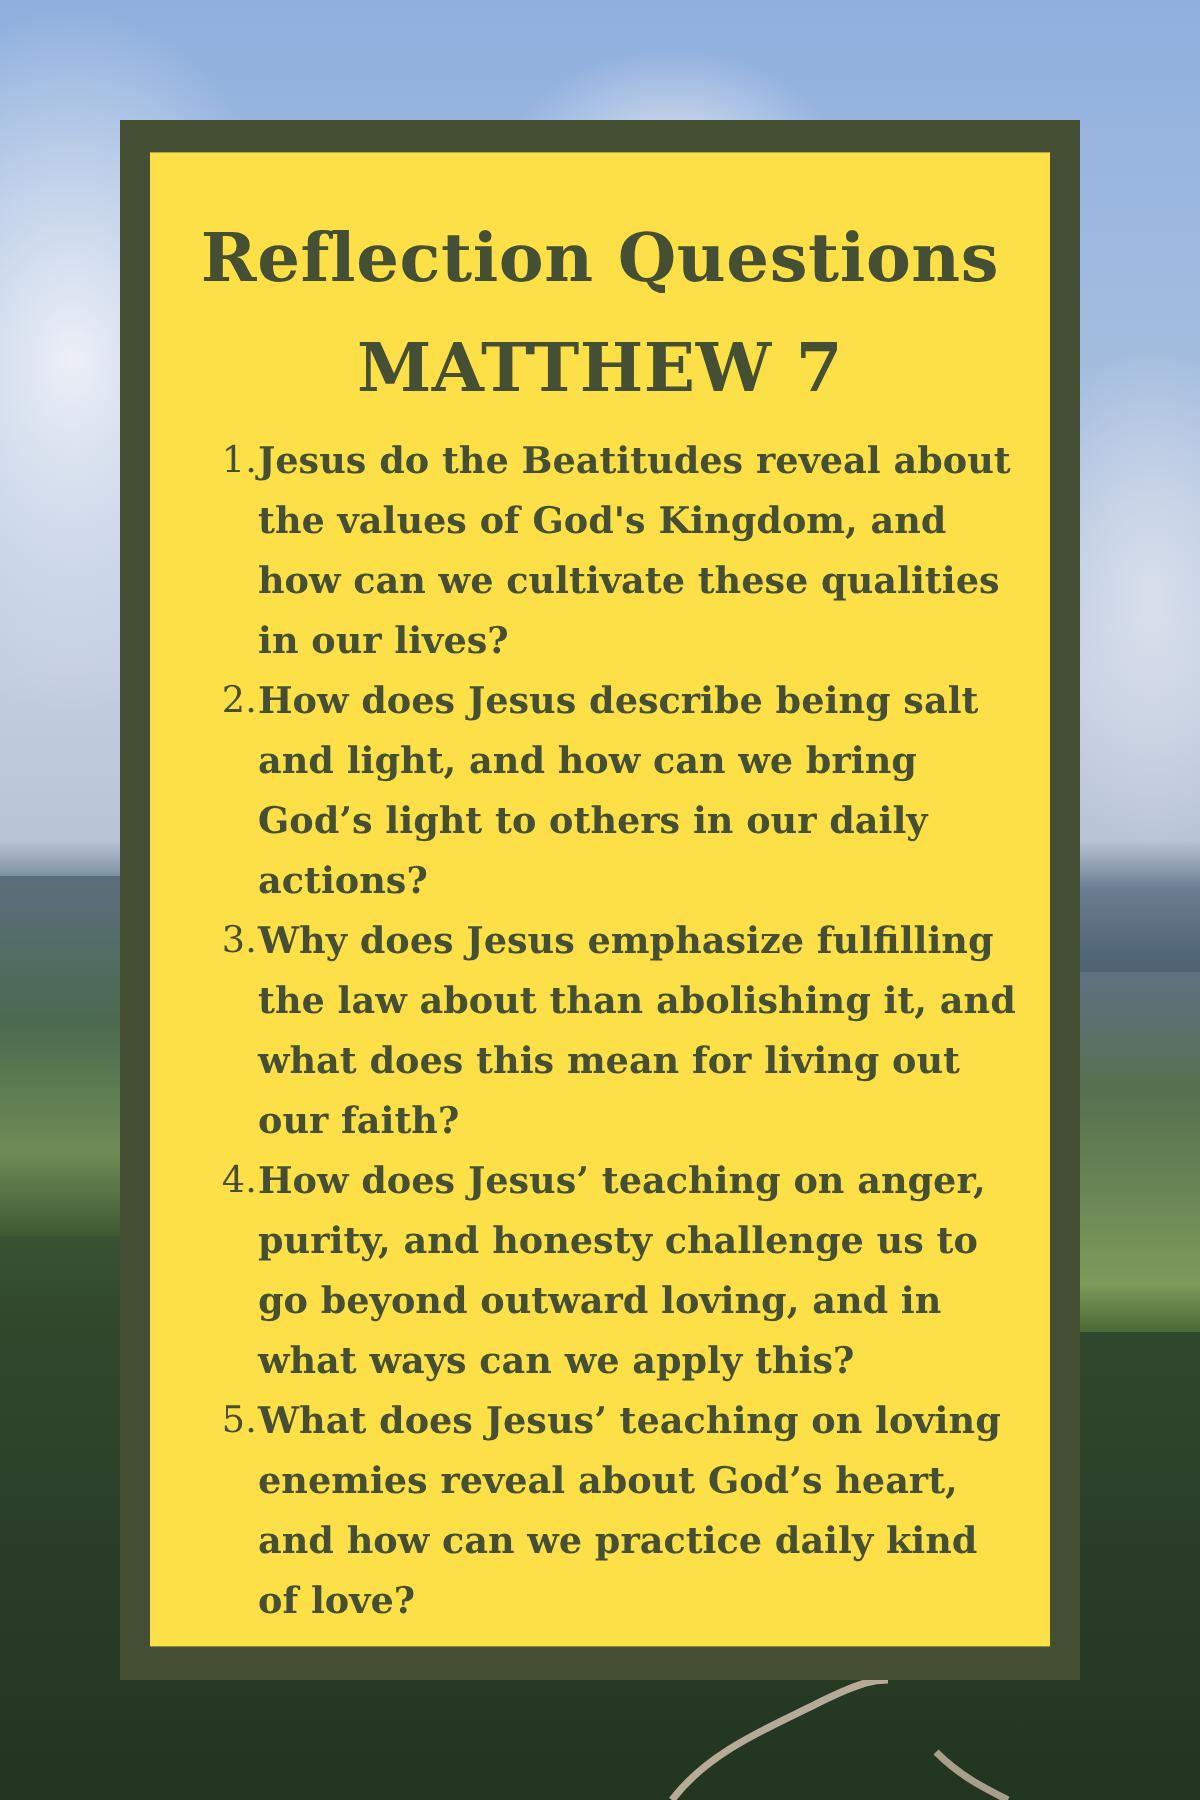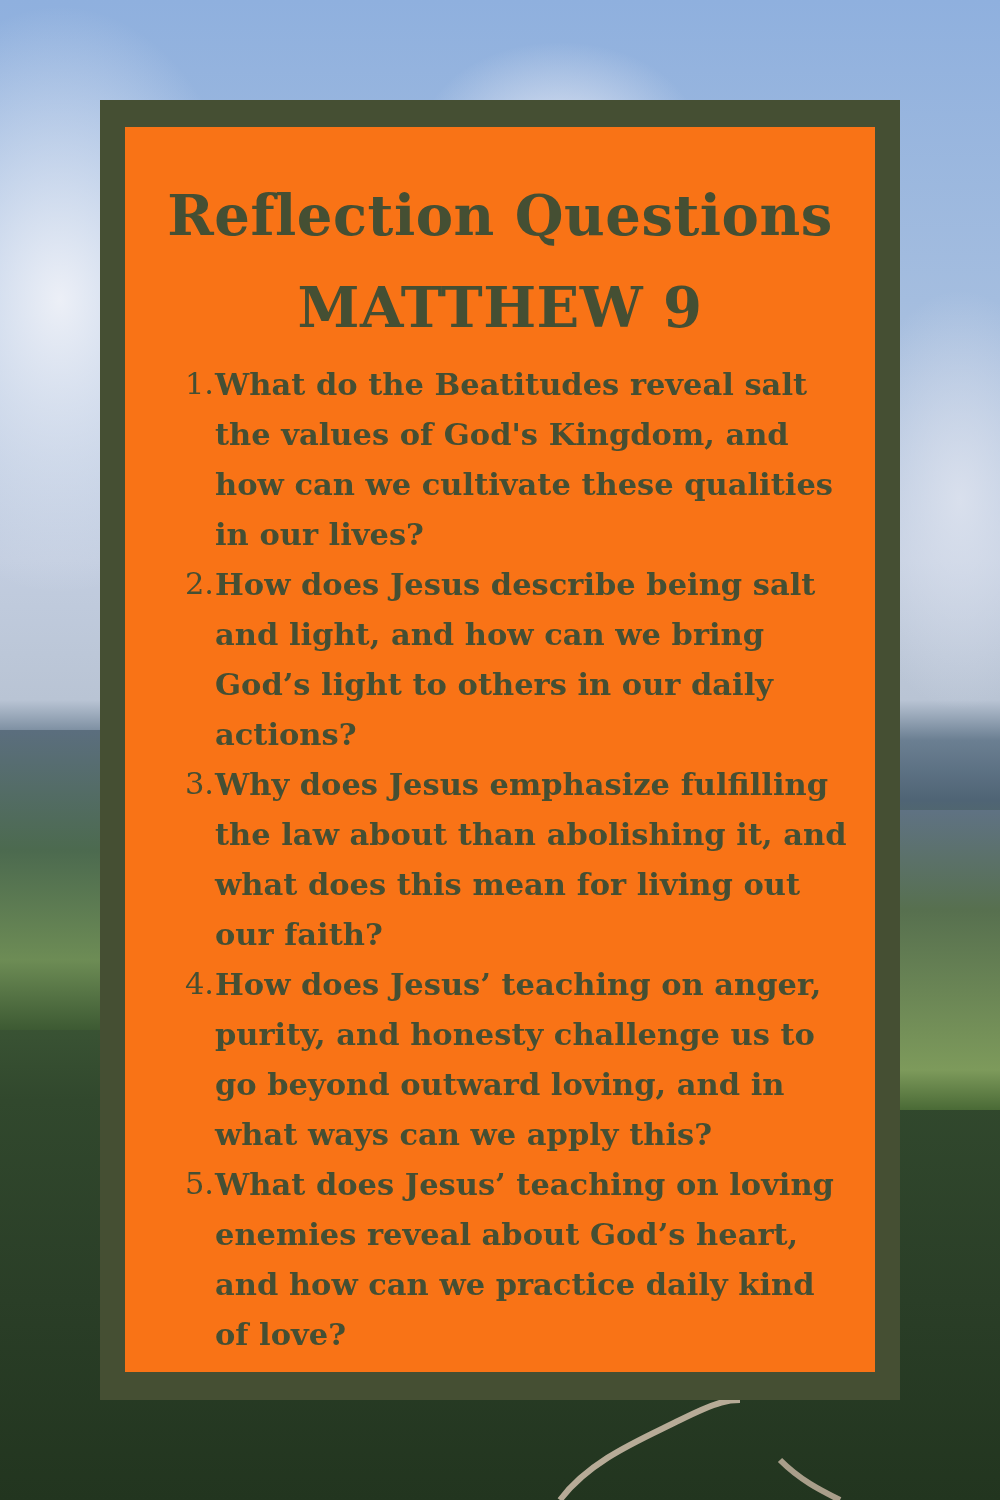"Reflection Questions" .card-inner { background: #f97316 -> #fde047 }
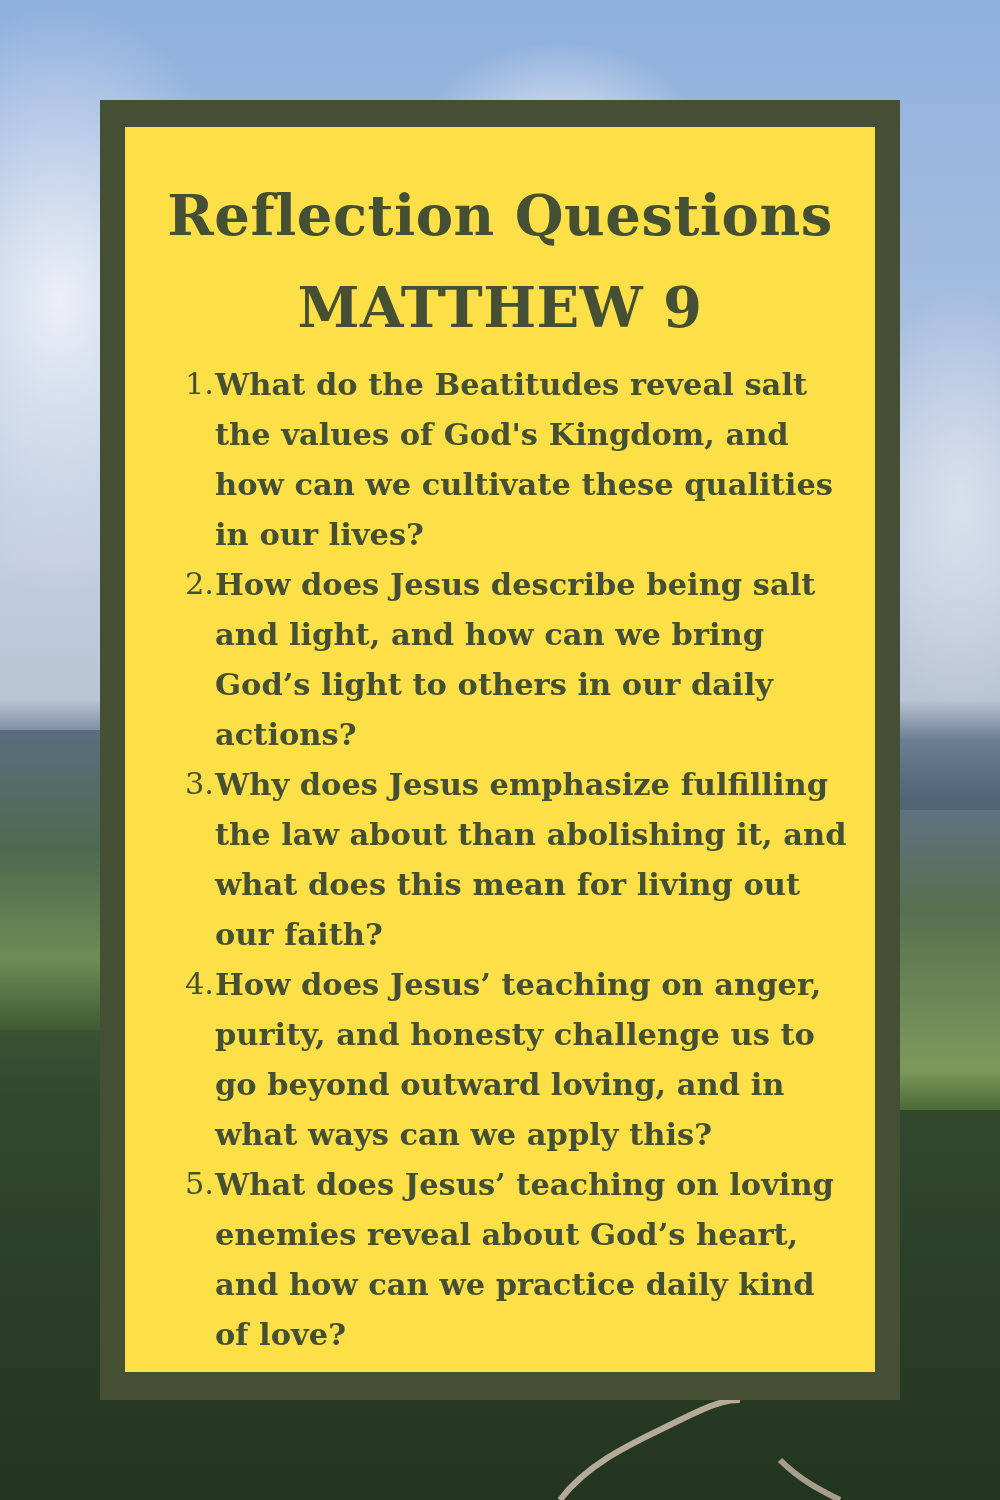"MATTHEW 9" span.line { text: 9 -> 7 }
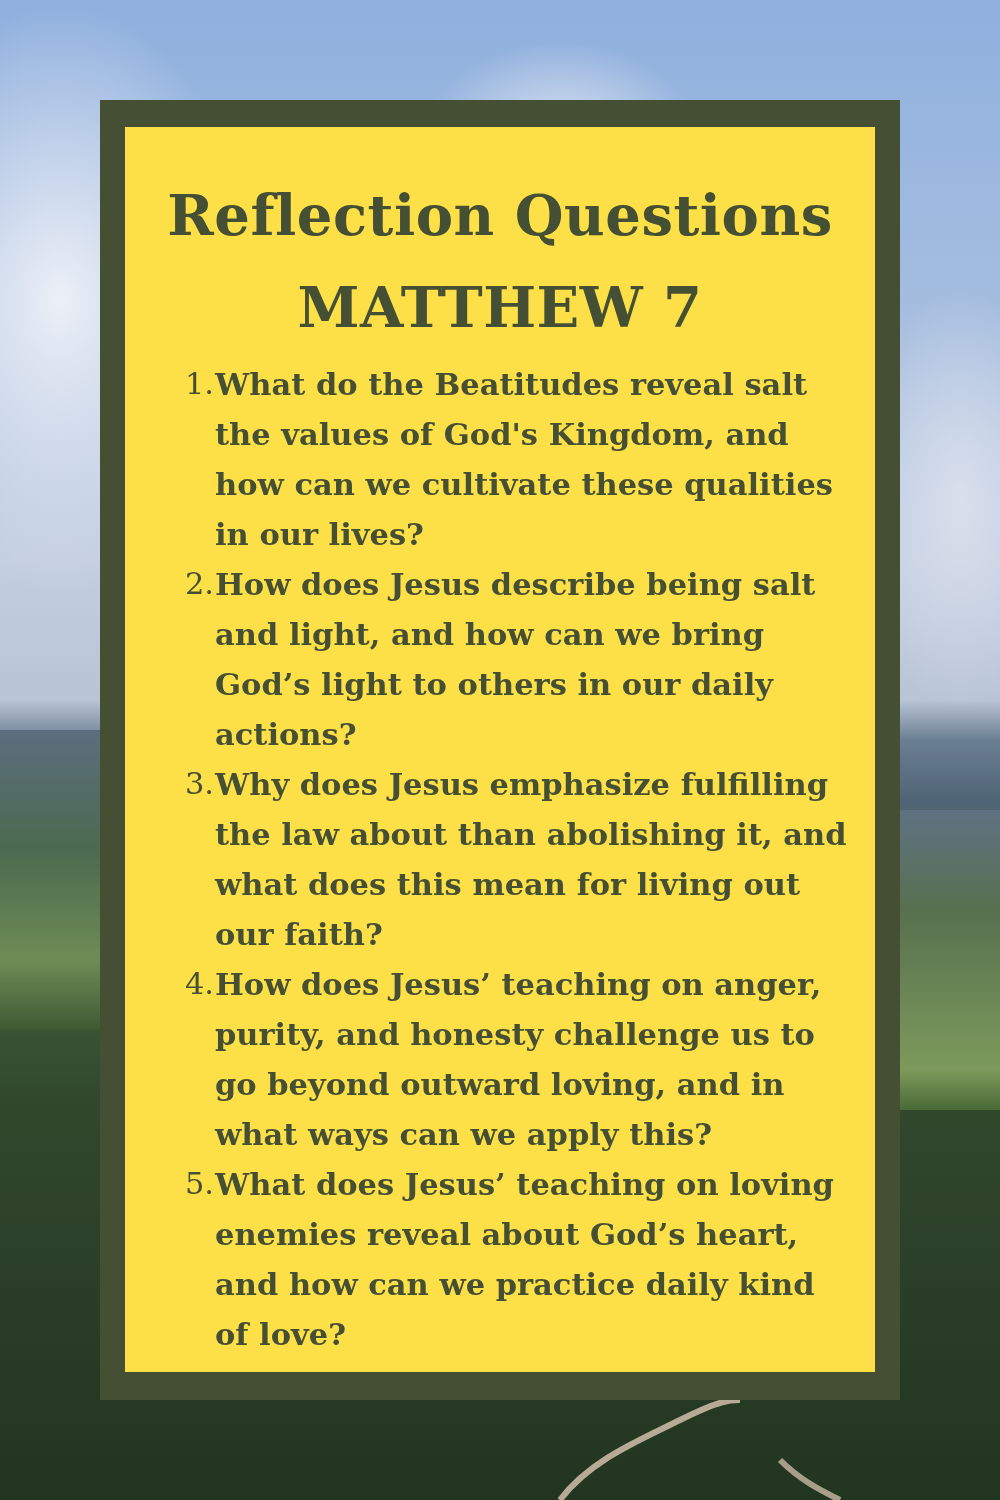"What do the Beatitudes reveal" span { text: What do the Beatitudes reveal salt -> Jesus do the Beatitudes reveal about }
